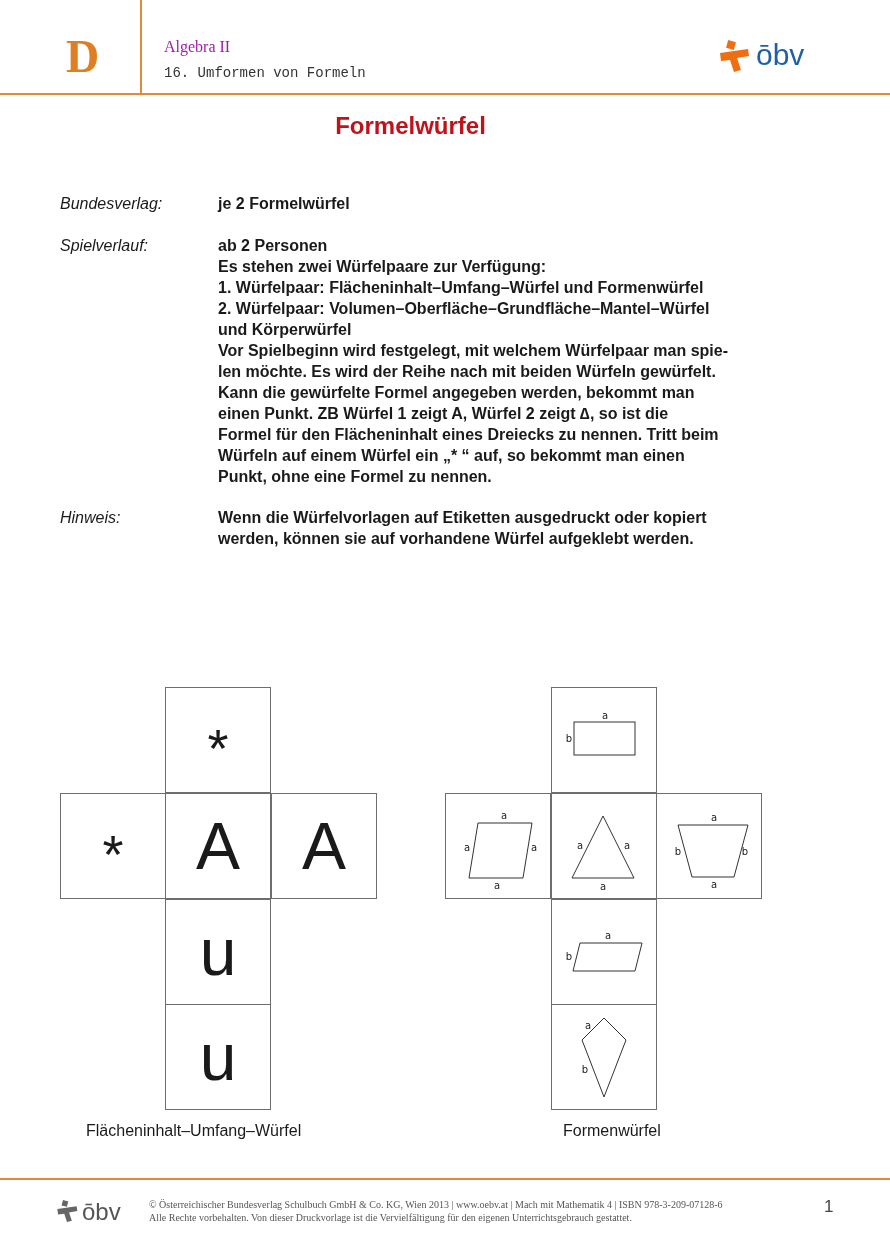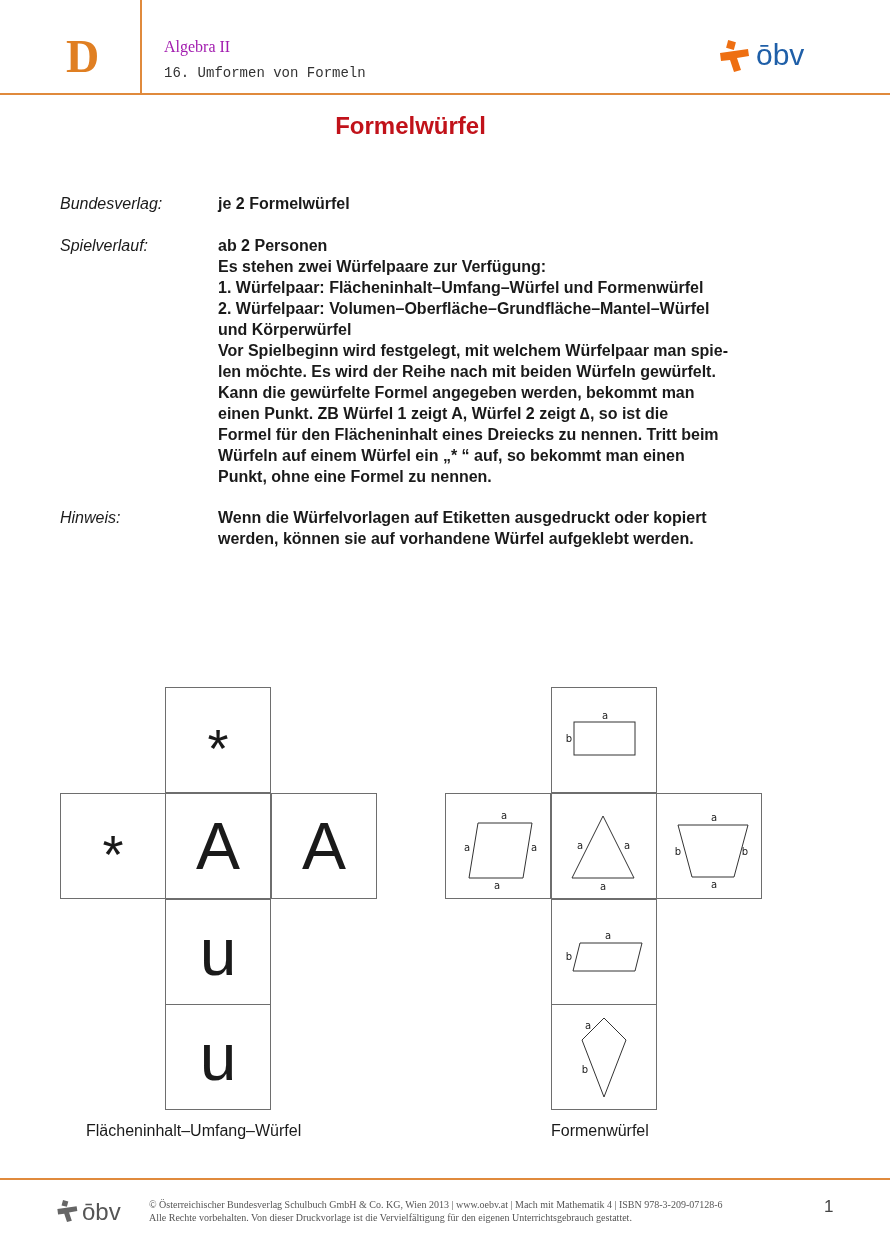"Formenwürfel" div.caption { left: 551px -> 563px }
